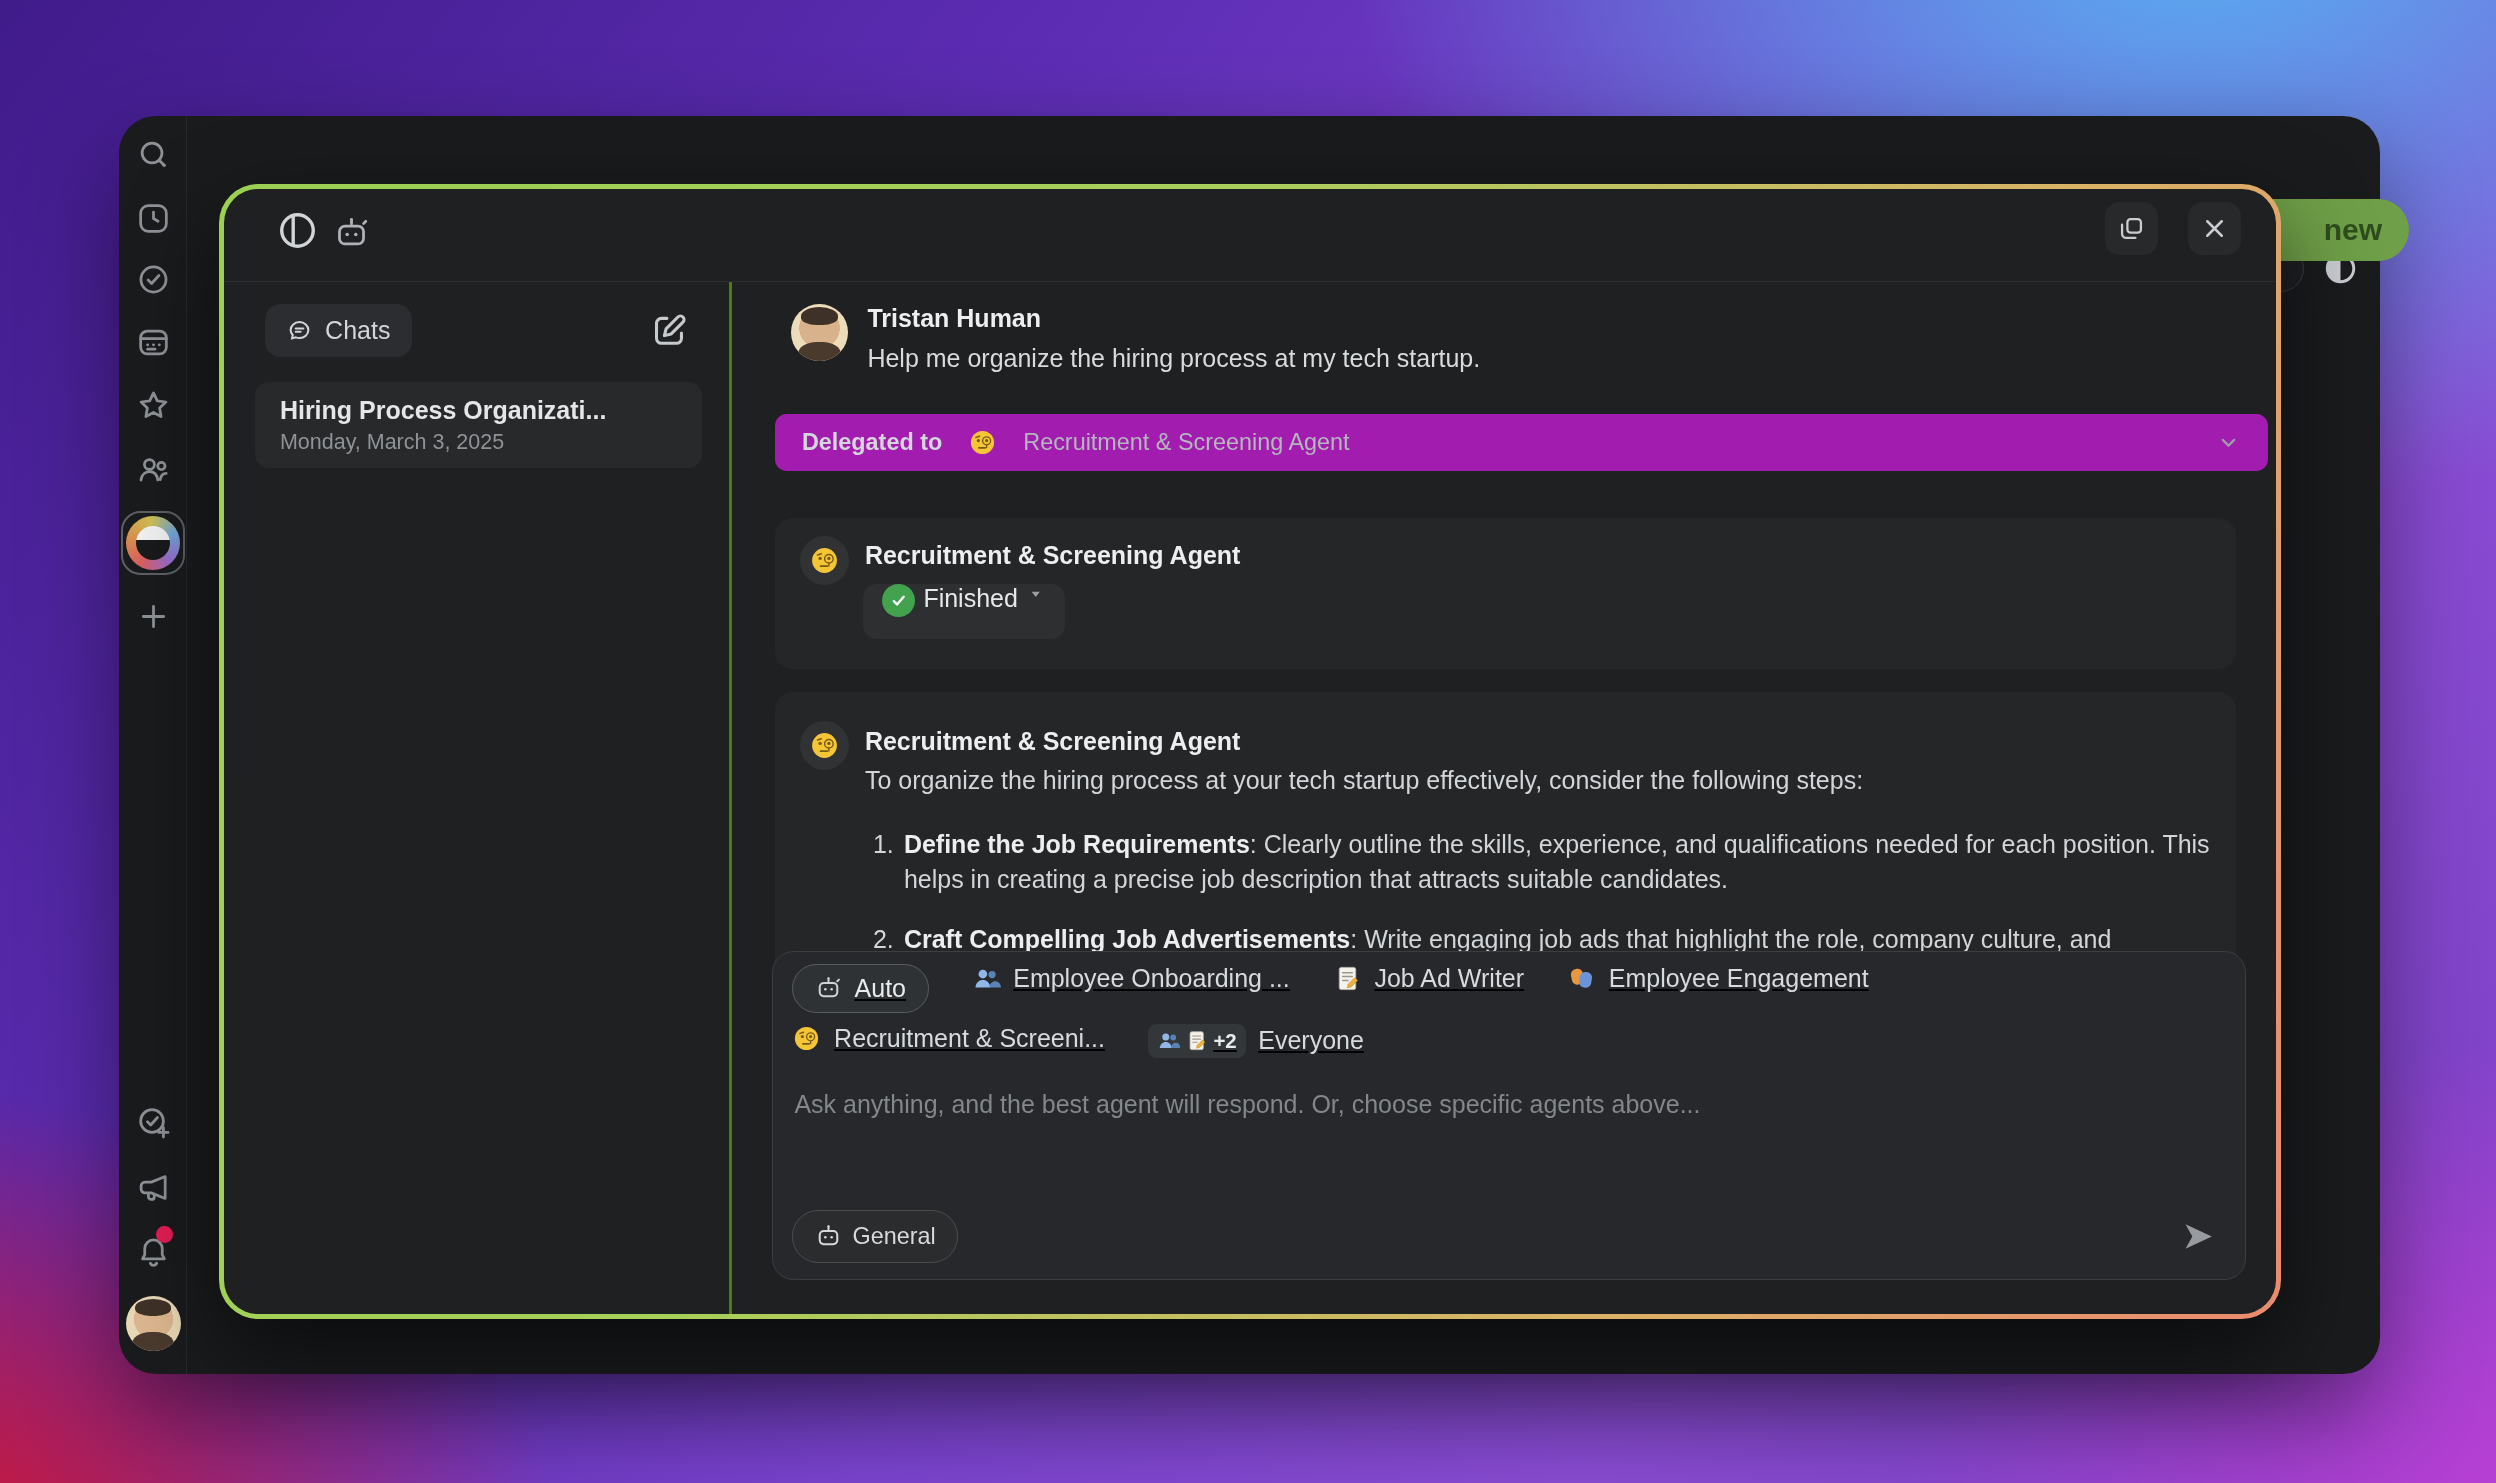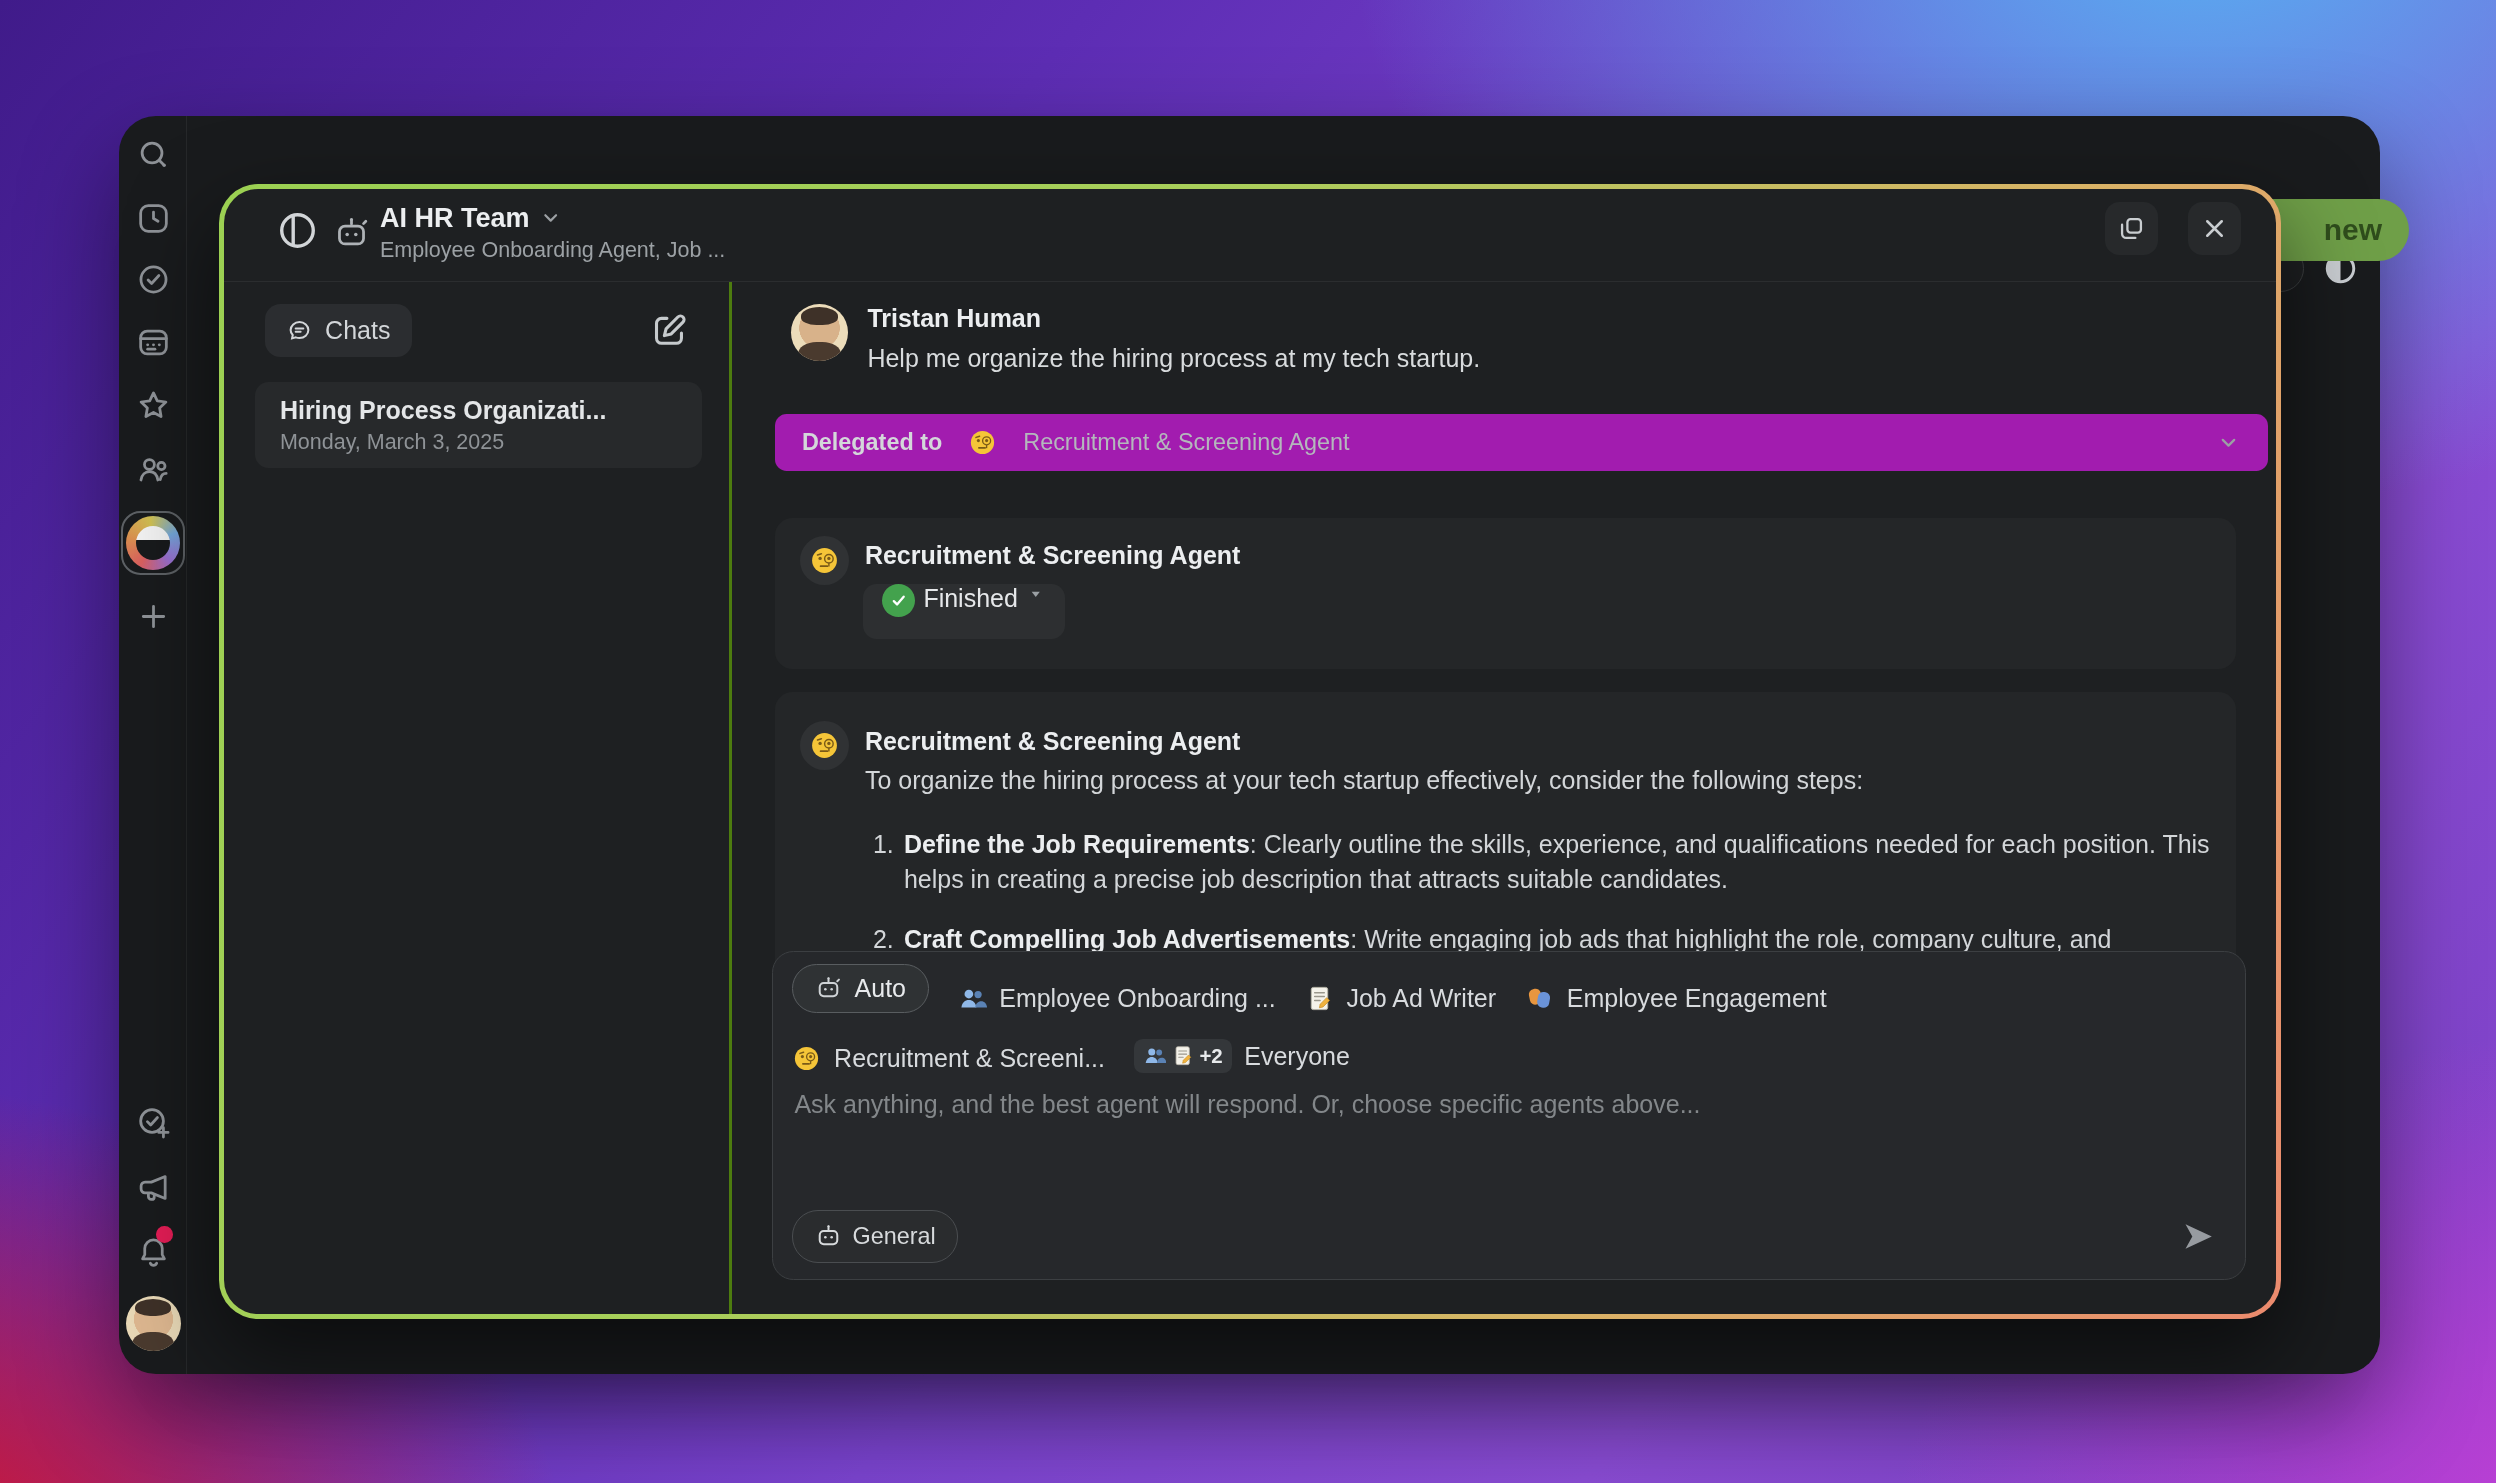"AI HR Team" div.m-titlewrap { html: <div> <div> <span>AI HR Team</span> <svg> <path></path> </svg> </div> <div>Employee Onboarding Agent, Job ...</div> </div> -> none }
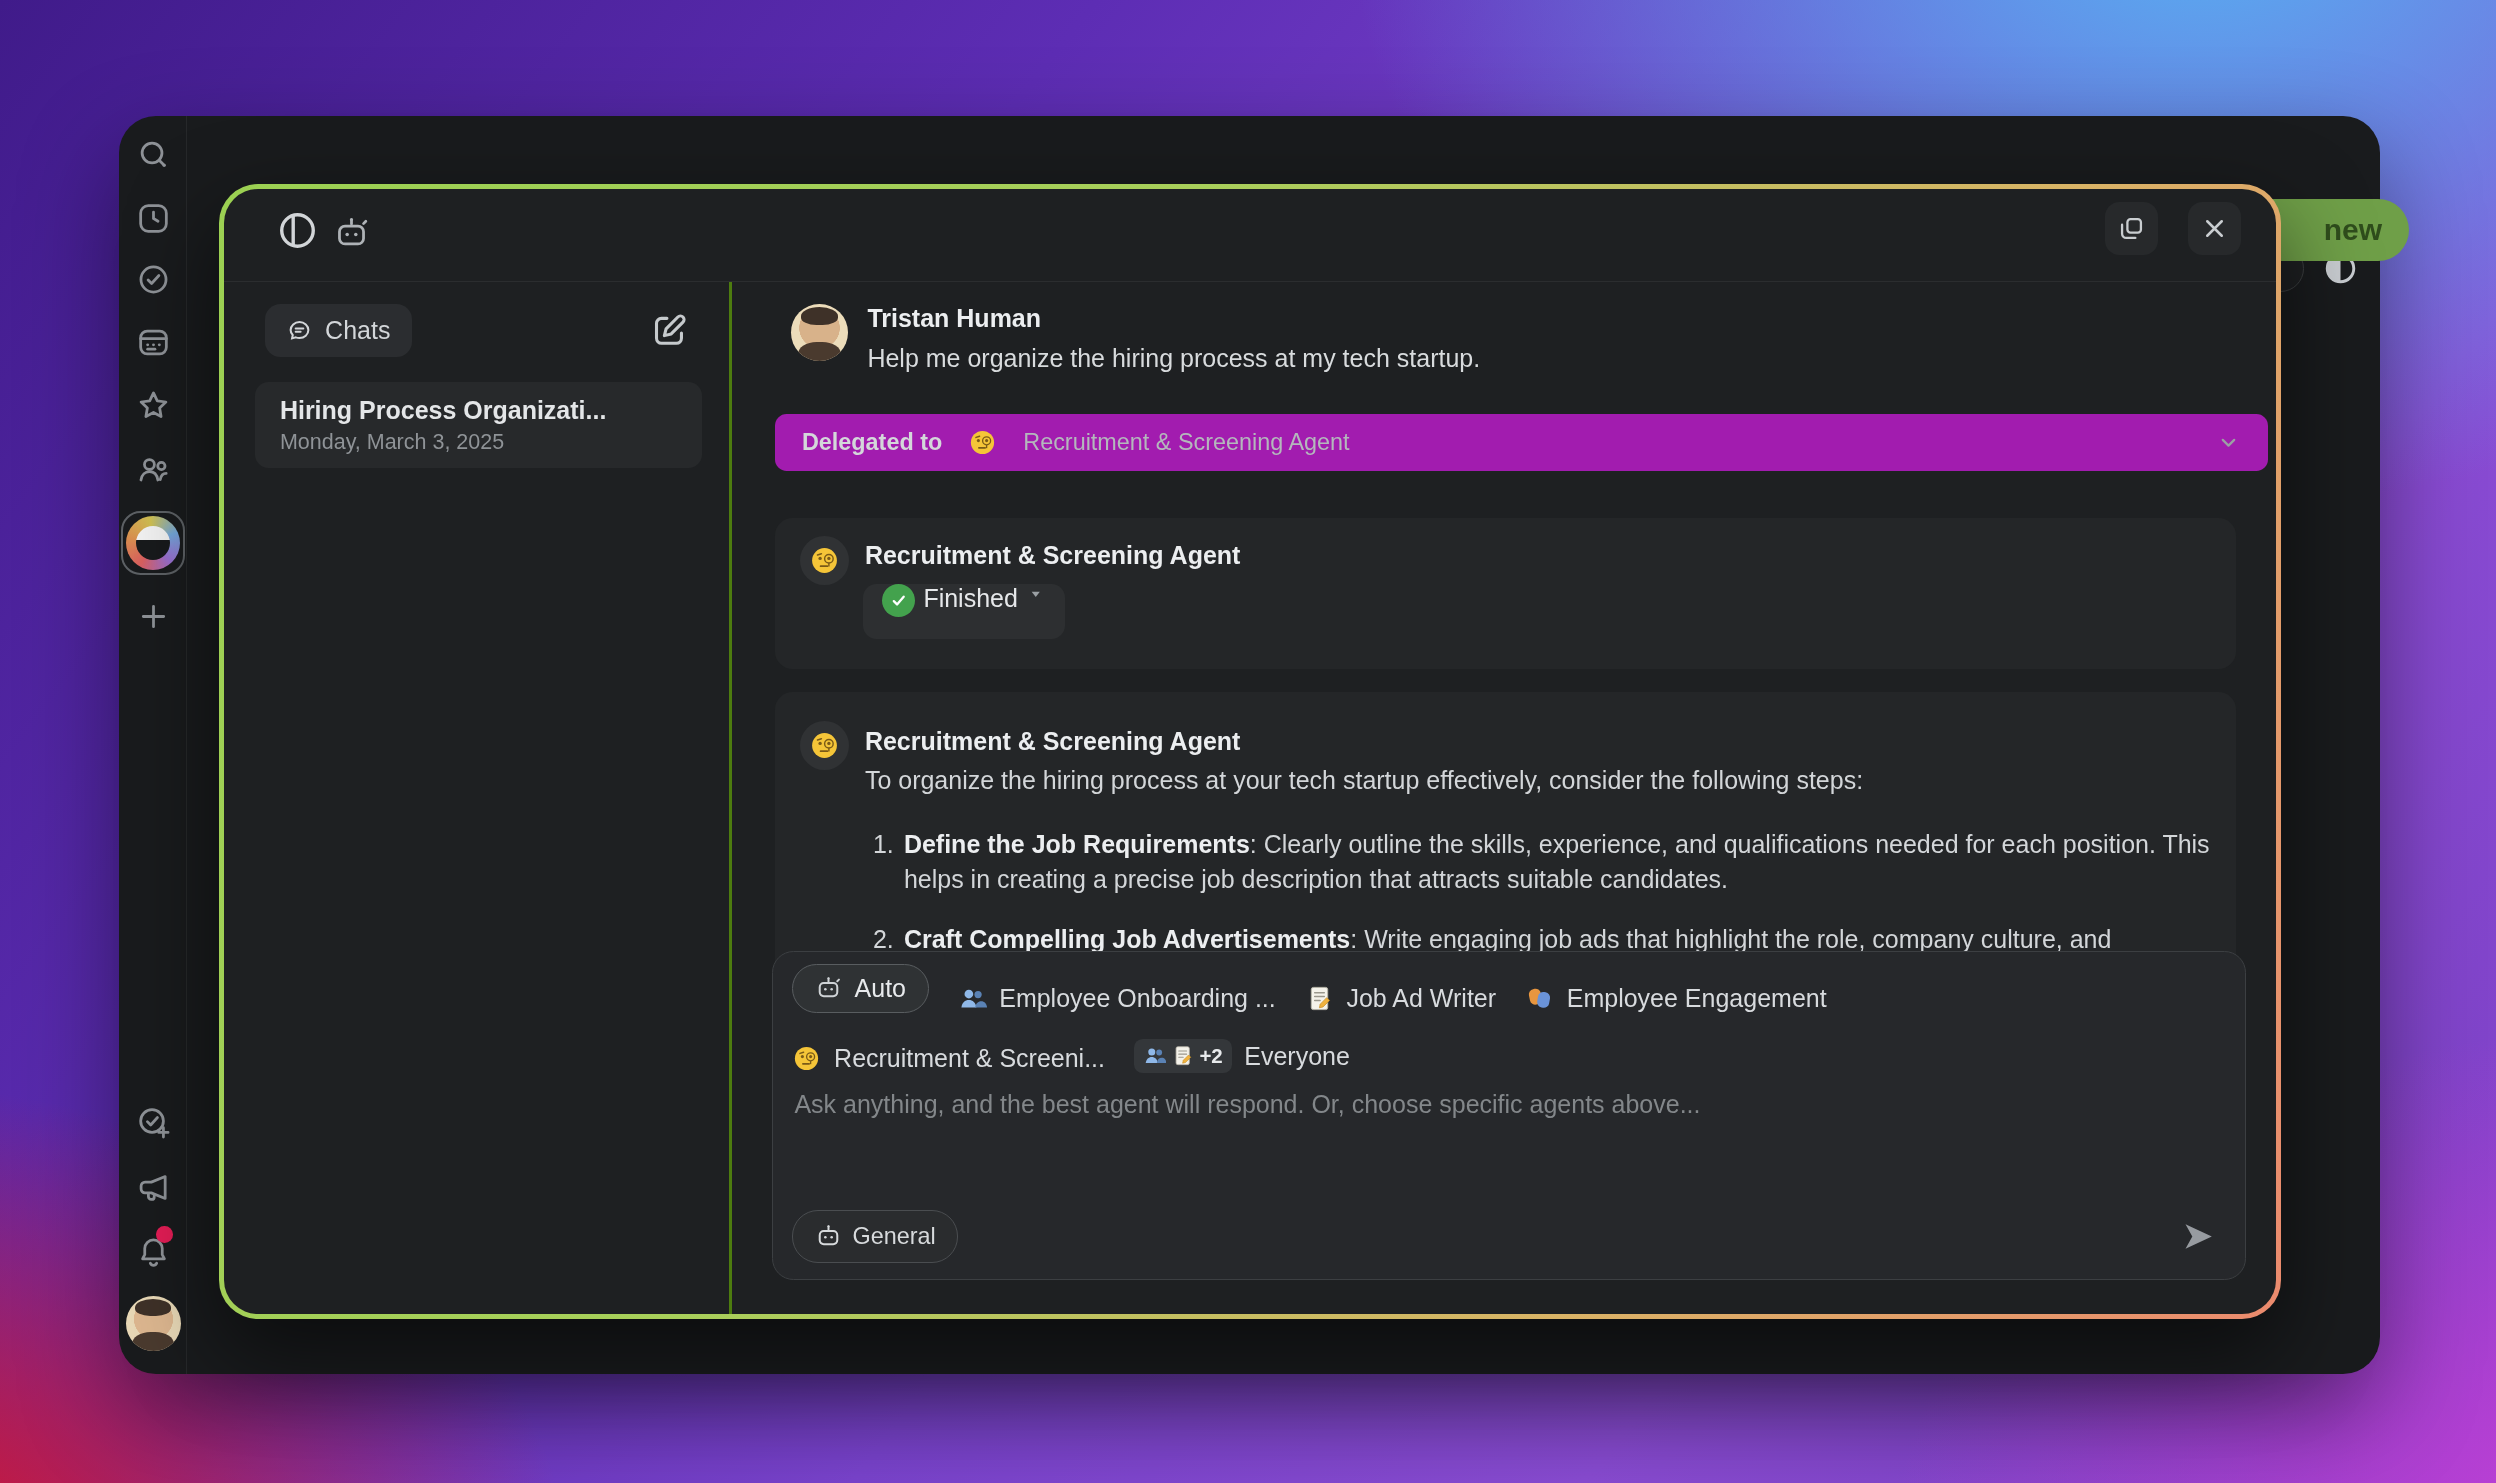"Auto" .chip-row { align-items: flex-end -> flex-start; gap: 29px -> 43px; text-decoration: none -> underline }
